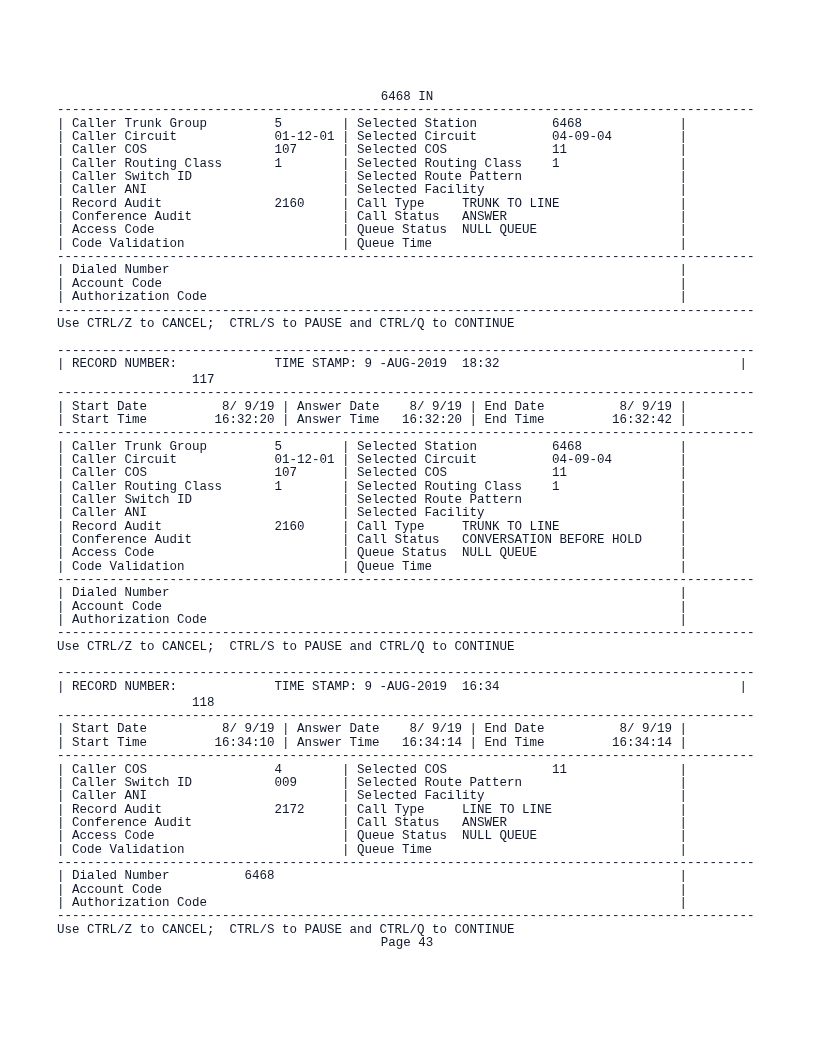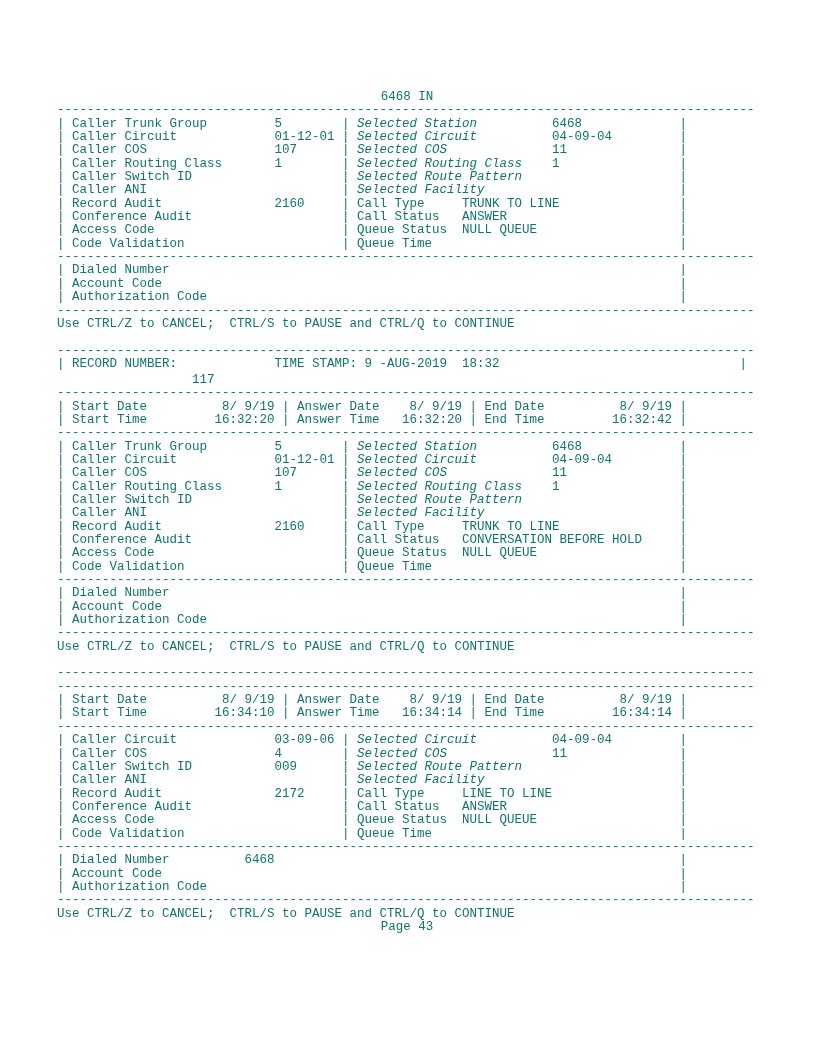"6468 IN" #sheet { color: #0f766e -> #0f172a }
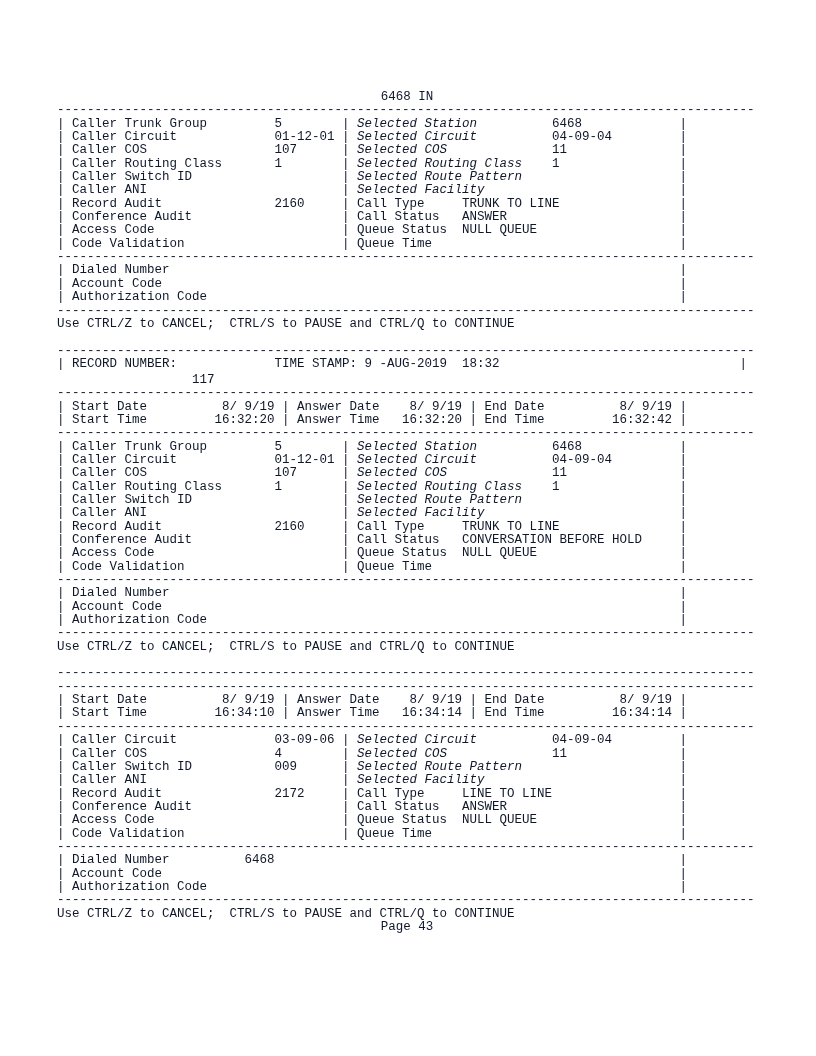"Selected Station" .w26 { font-style: italic -> none }
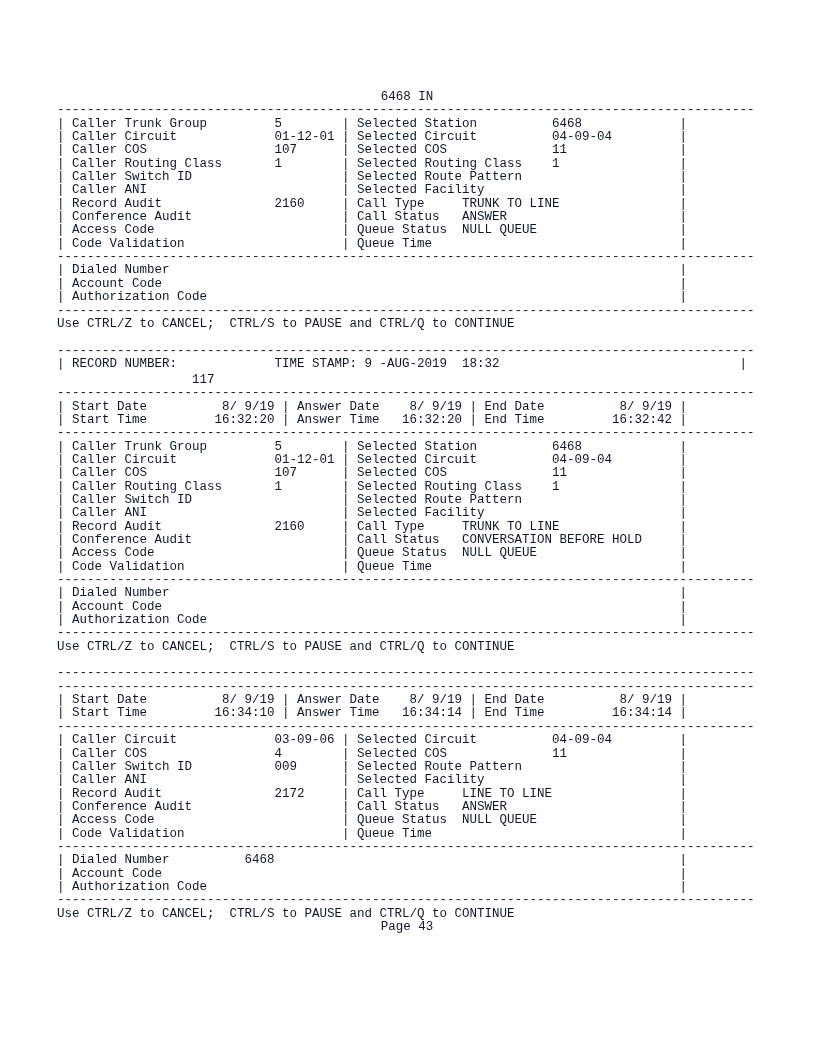"| RECORD NUMBER:118TIME STAMP: 9" div.ln { html: none -> <div><span>|</span><span><span>RECORD NUMBER:</span><span>118</span><span>TIME STAMP:</span><span>9 -AUG-2019 16:34</span></span><span>|</span></div> }
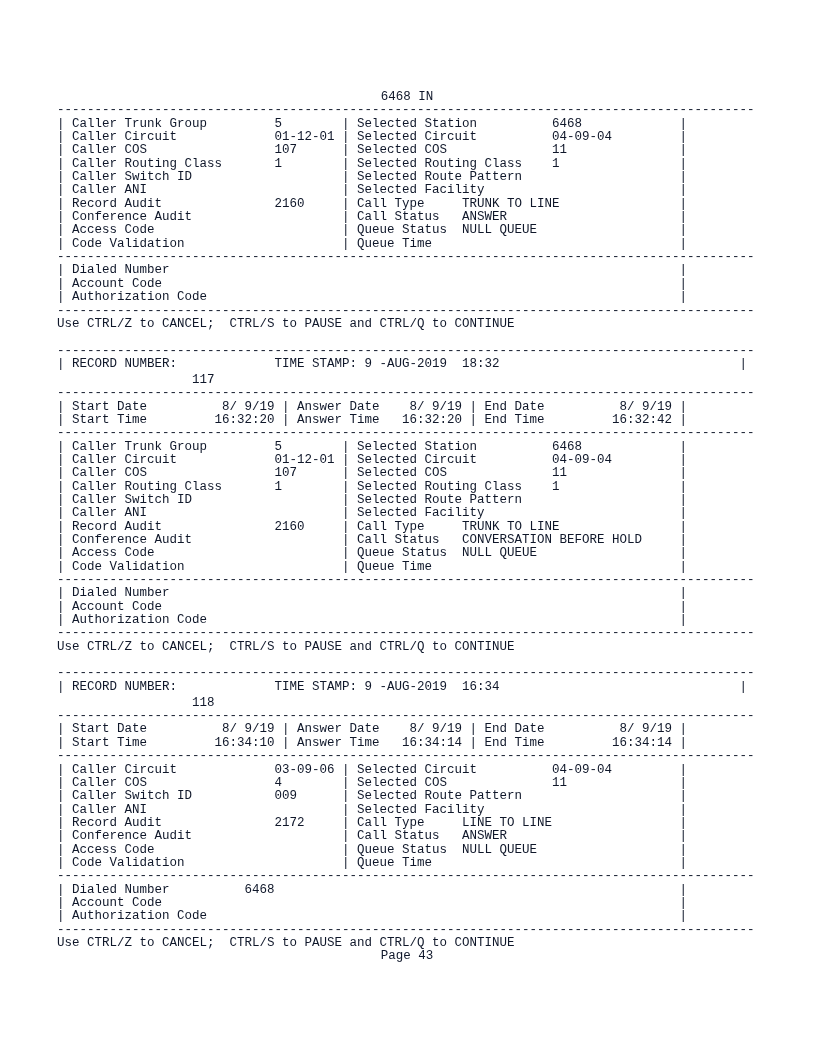"| Caller Circuit 03-09-06 |" div.ln { html: <div><span>|</span><span><span>Caller Circuit</span><span>03-09-06</span></span><span>|</span><span><span>Selected Circuit</span><span>04-09-04</span></span><span>|</span></div> -> none }
